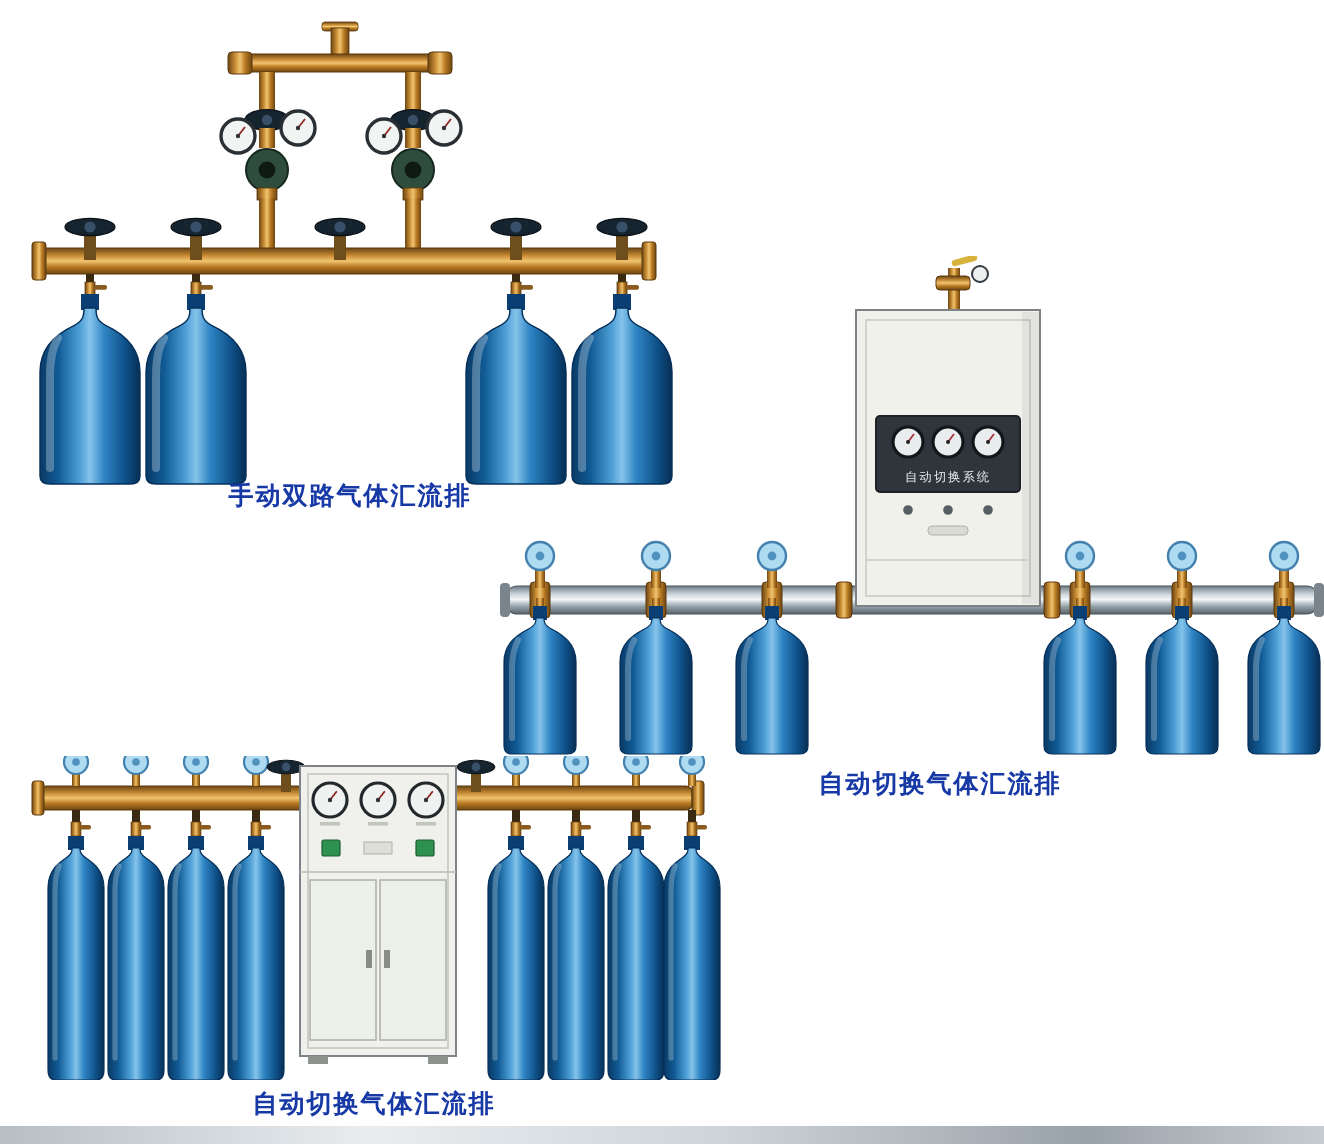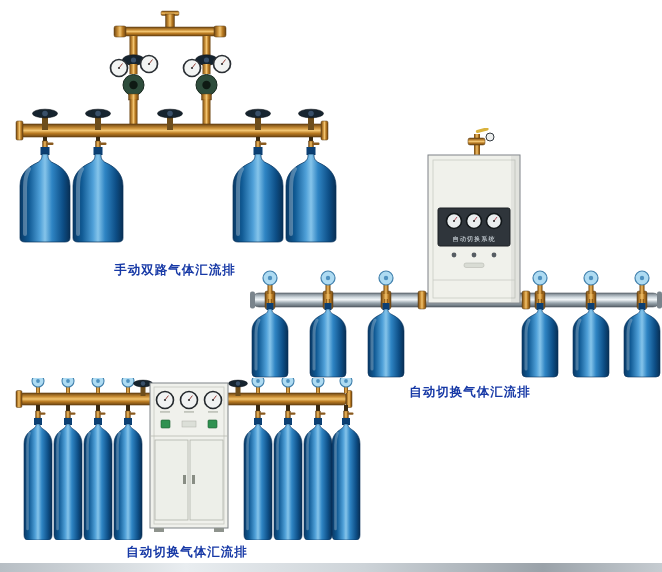"手动双路气体汇流排" div.caption { top: 254px -> 232px }
